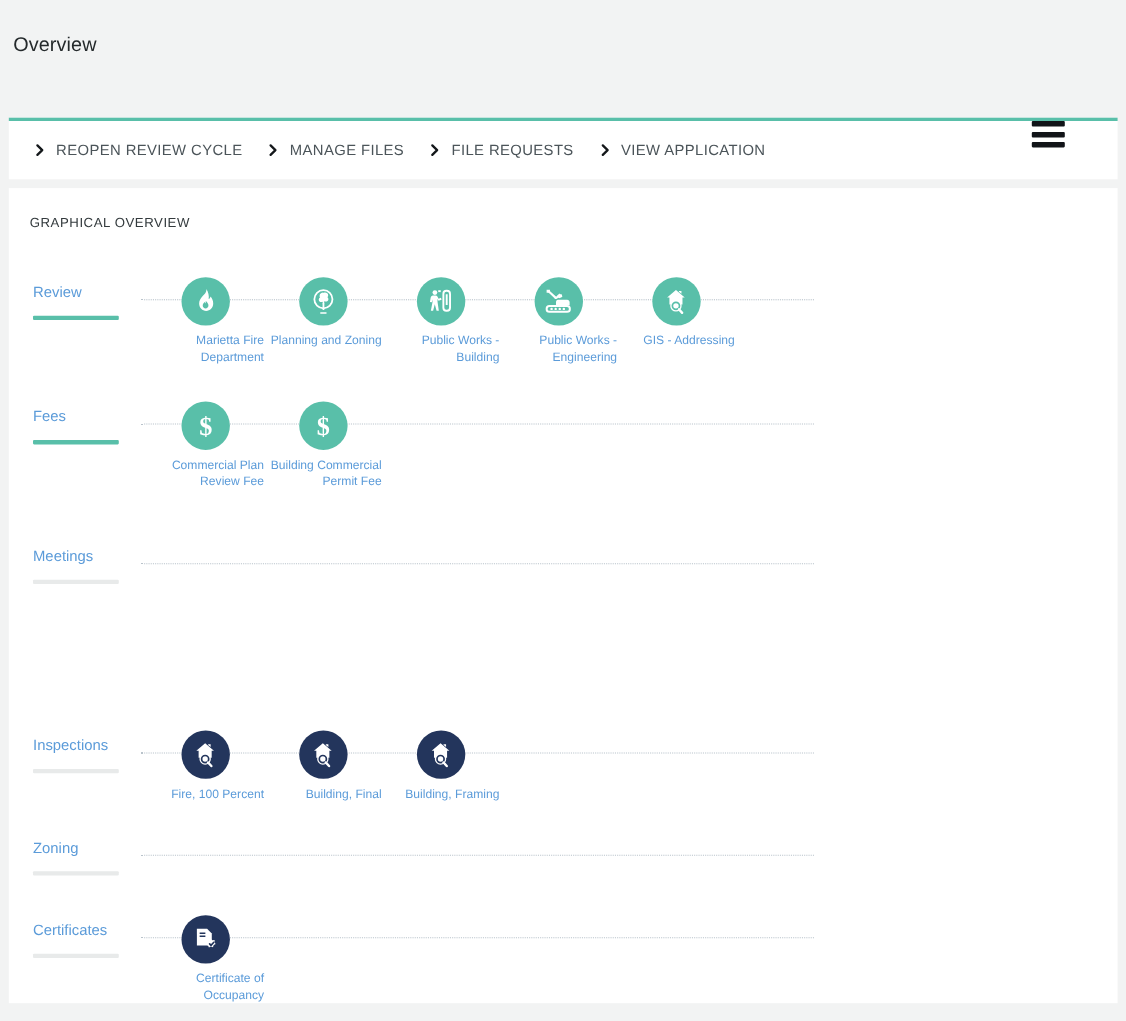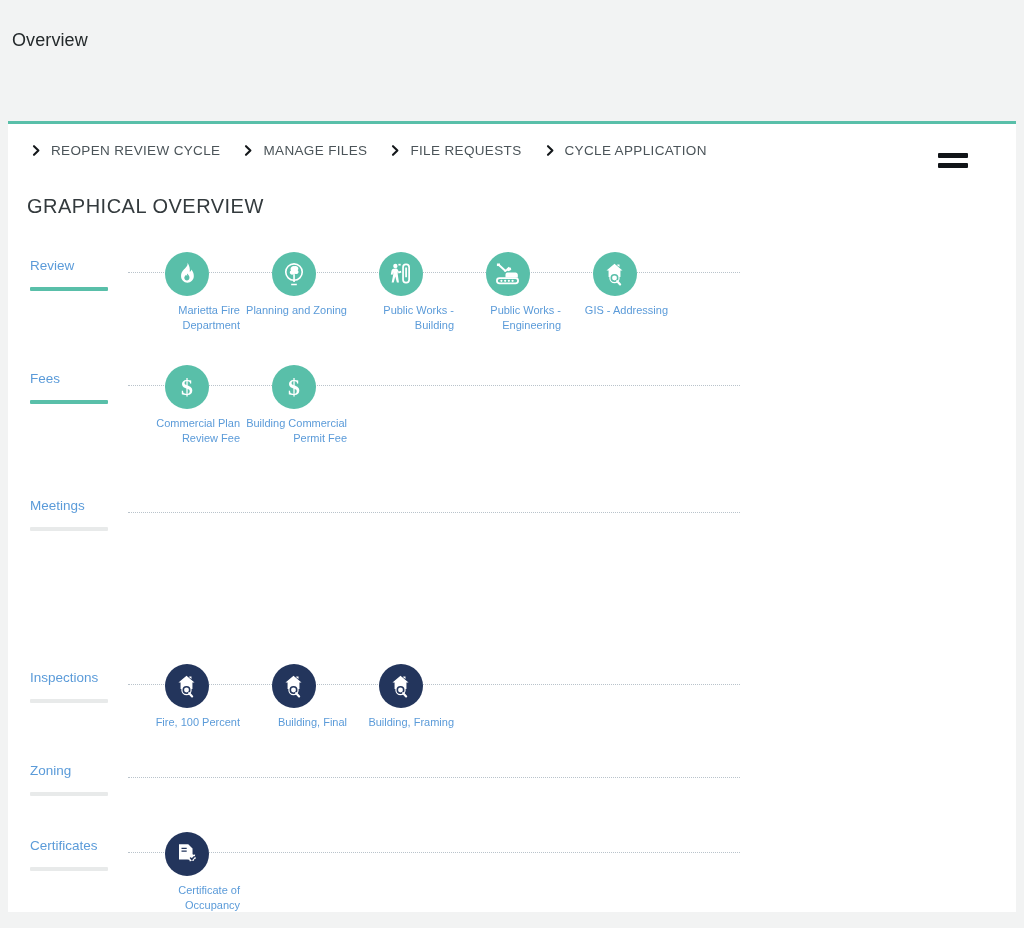"REOPEN REVIEW CYCLE" .action-bar { align-items: flex-end -> flex-start; top: 121px -> 107px }
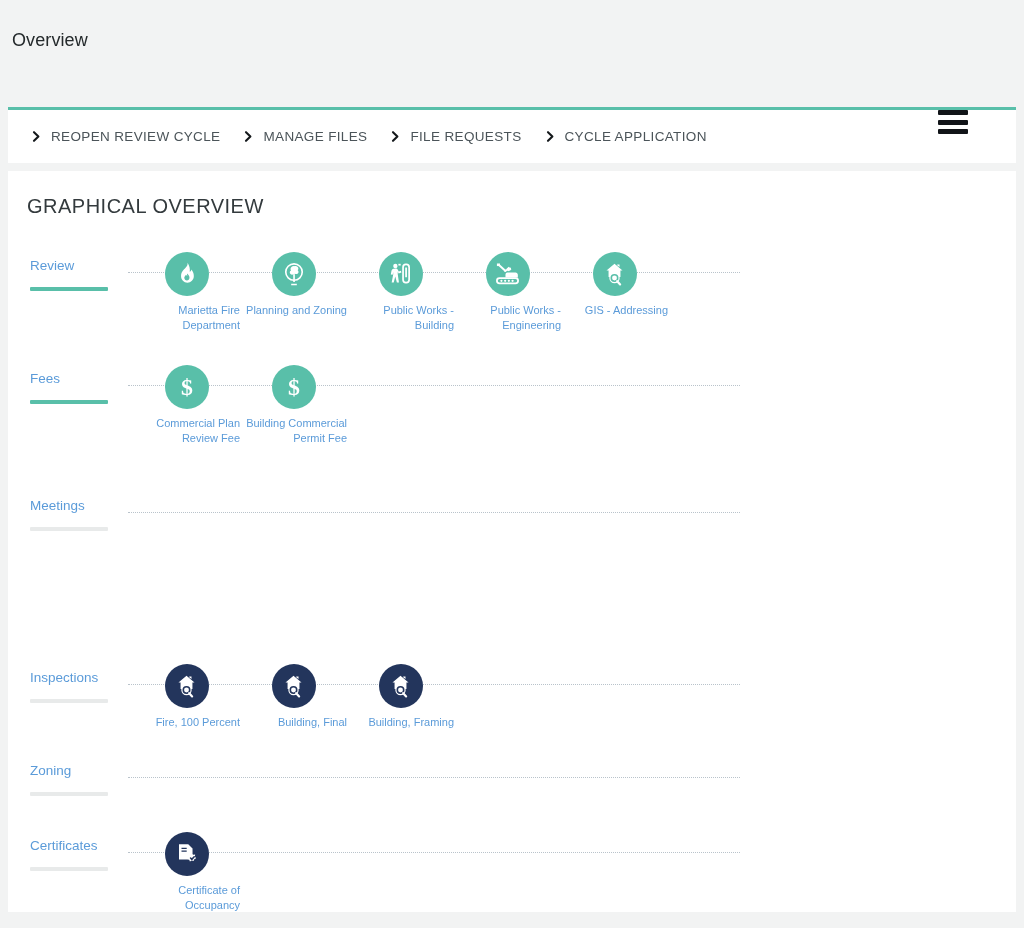"CYCLE APPLICATION" span.action-label { text: CYCLE -> VIEW }
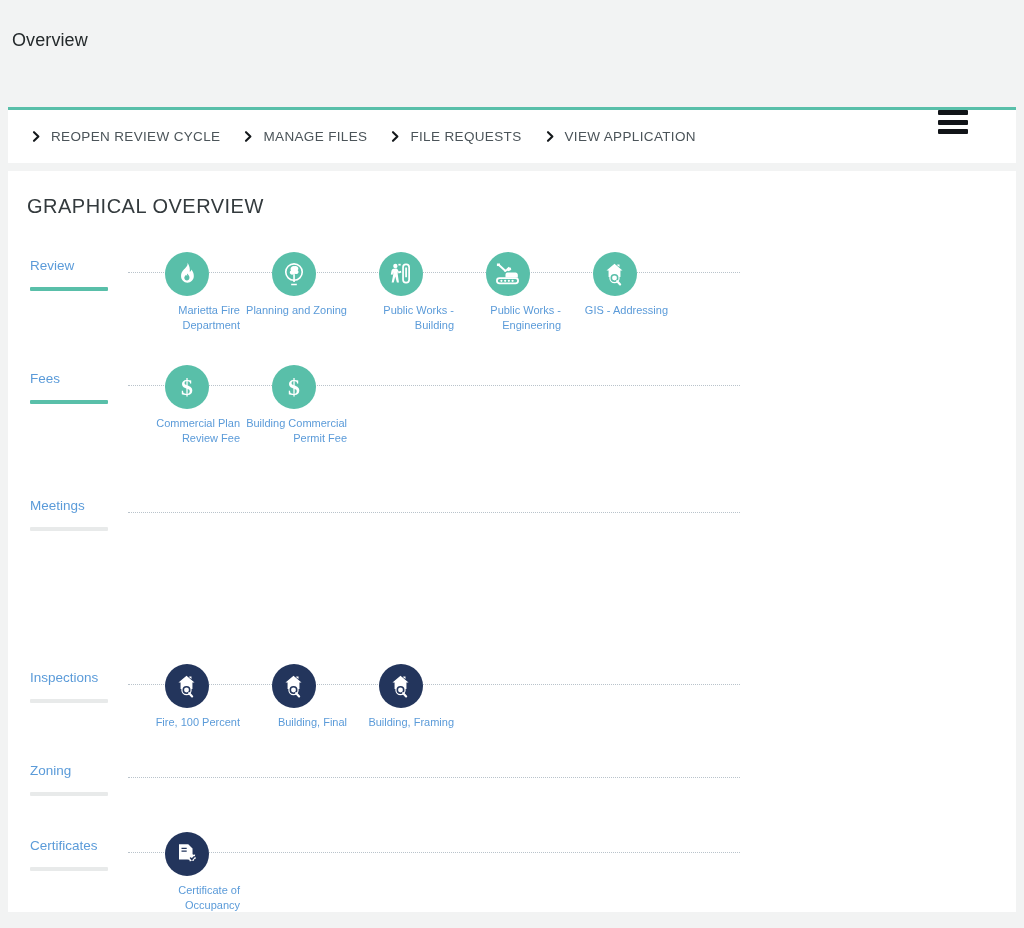"GRAPHICAL OVERVIEW" .card-title { font-size: 20px -> 12px }
